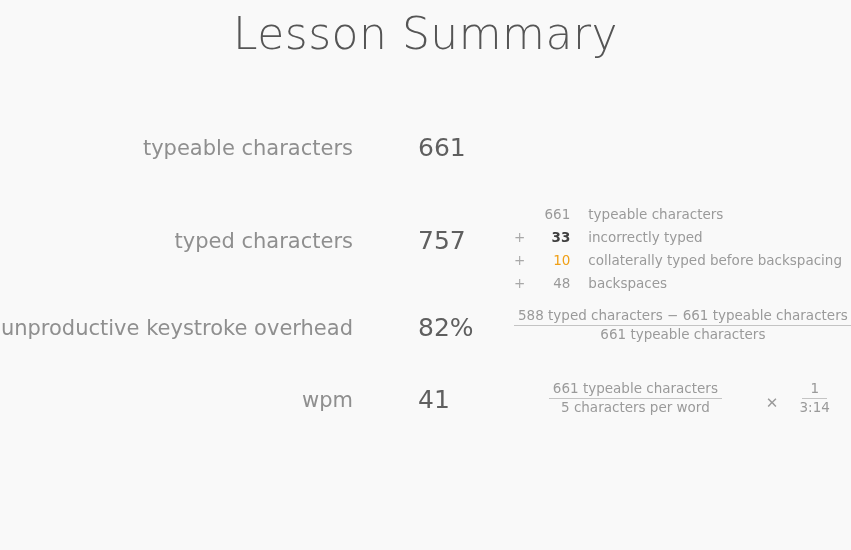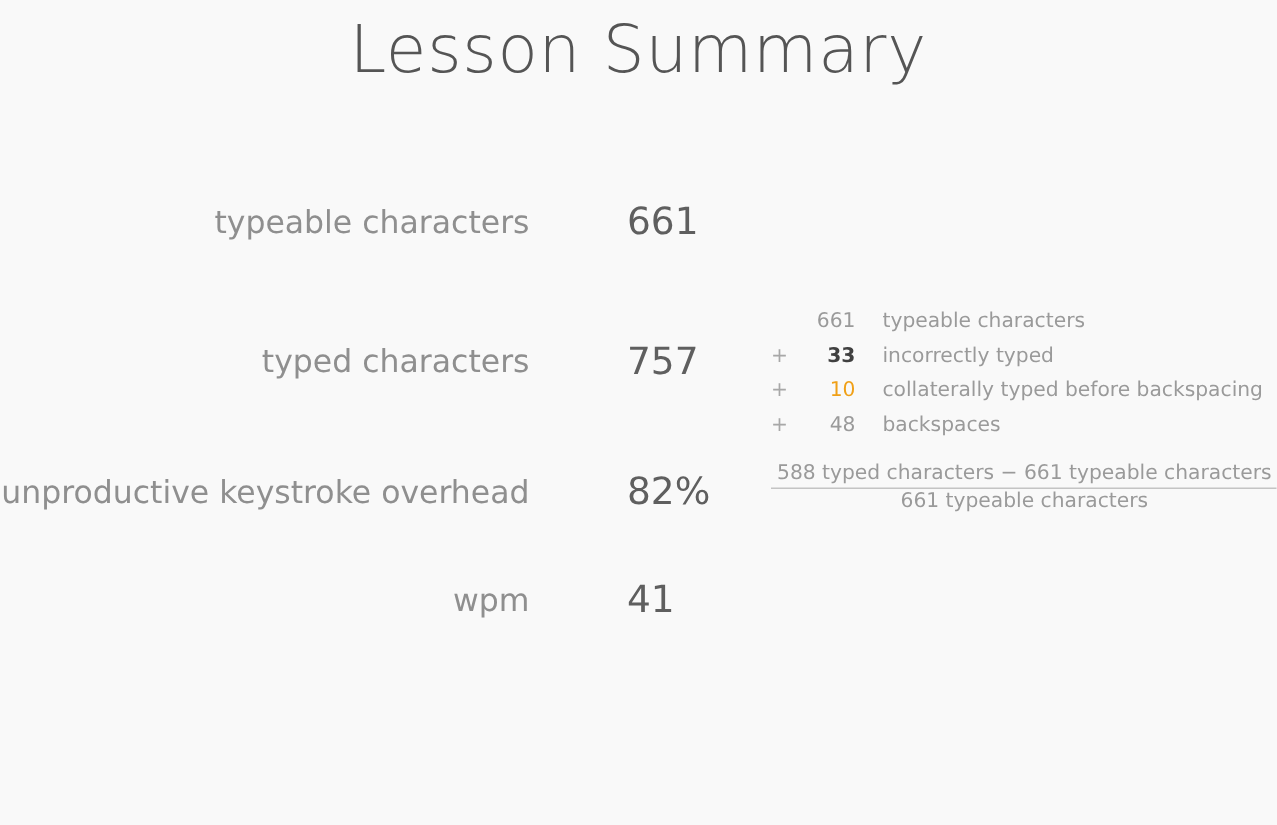"661 typeable characters 5 characters" div.row-detail { html: none -> <div> <div> <span> <span>661 typeable characters</span> <span>5 characters per word</span> </span> <span>✕</span> <span> <span>1</span> <span>3:14</span> </span> </div> </div> }
